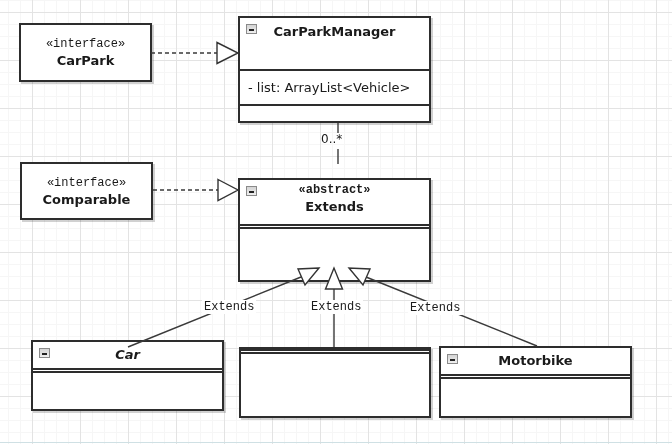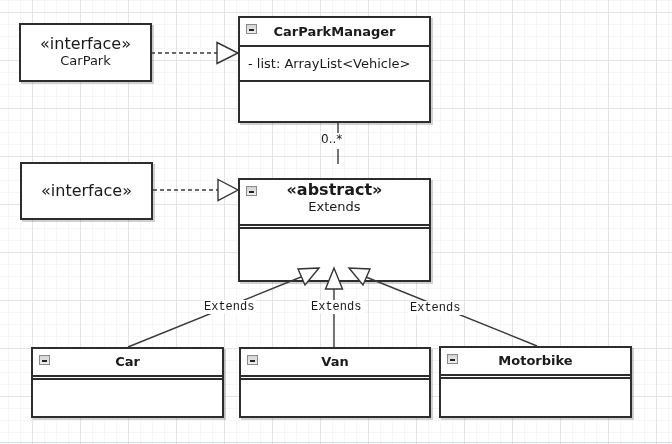"«interface»" .stereo { font-family: none -> Liberation Mono, monospace; font-size: 16px -> 12px }
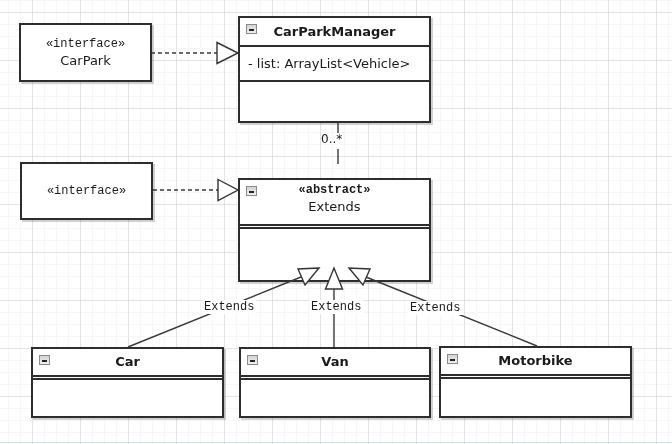"CarPark" .cls-name { font-weight: normal -> bold }
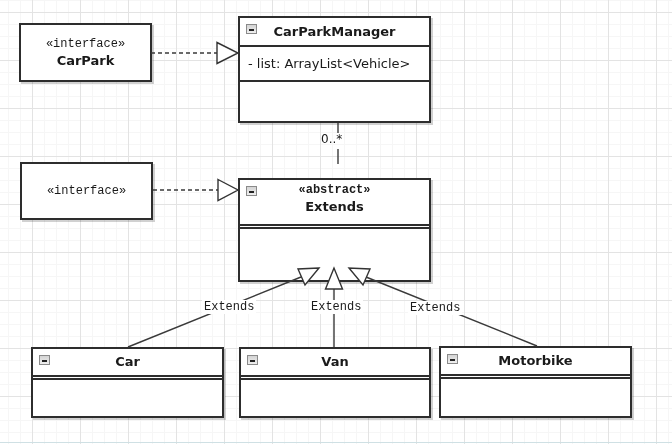"- list: ArrayList<Vehicle>" .attr-row { margin-top: none -> 24px }
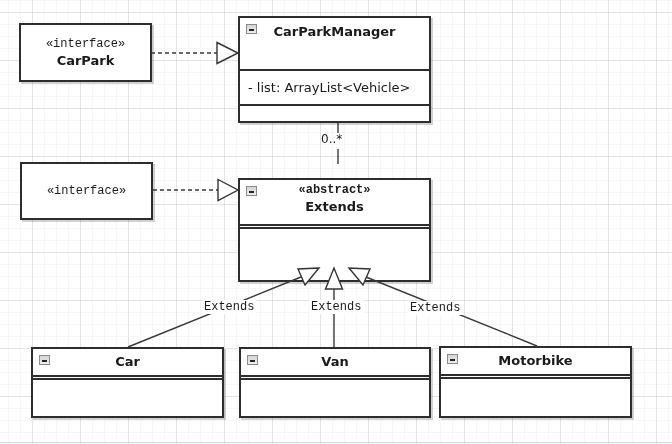"Comparable" div.cls-name { html: none -> <div>Comparable</div> }
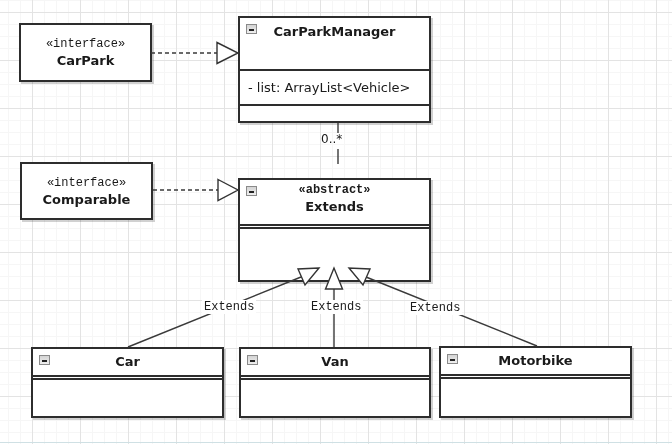"Car" .box-car { font-style: none -> italic; top: 347px -> 340px }
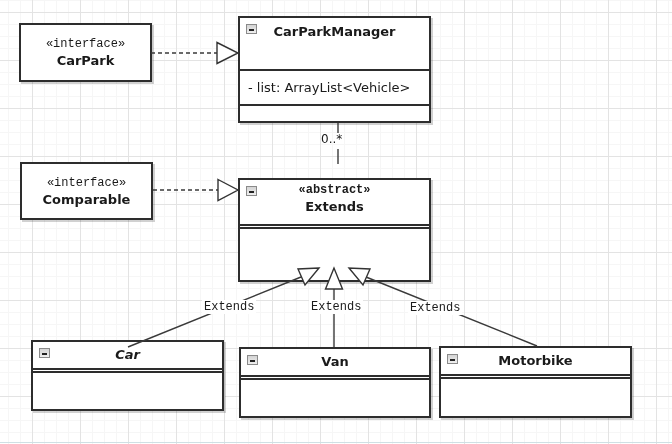"Van" div.hdr { html: <div> <span> <span></span> </span> <span>Van</span> </div> -> none }
